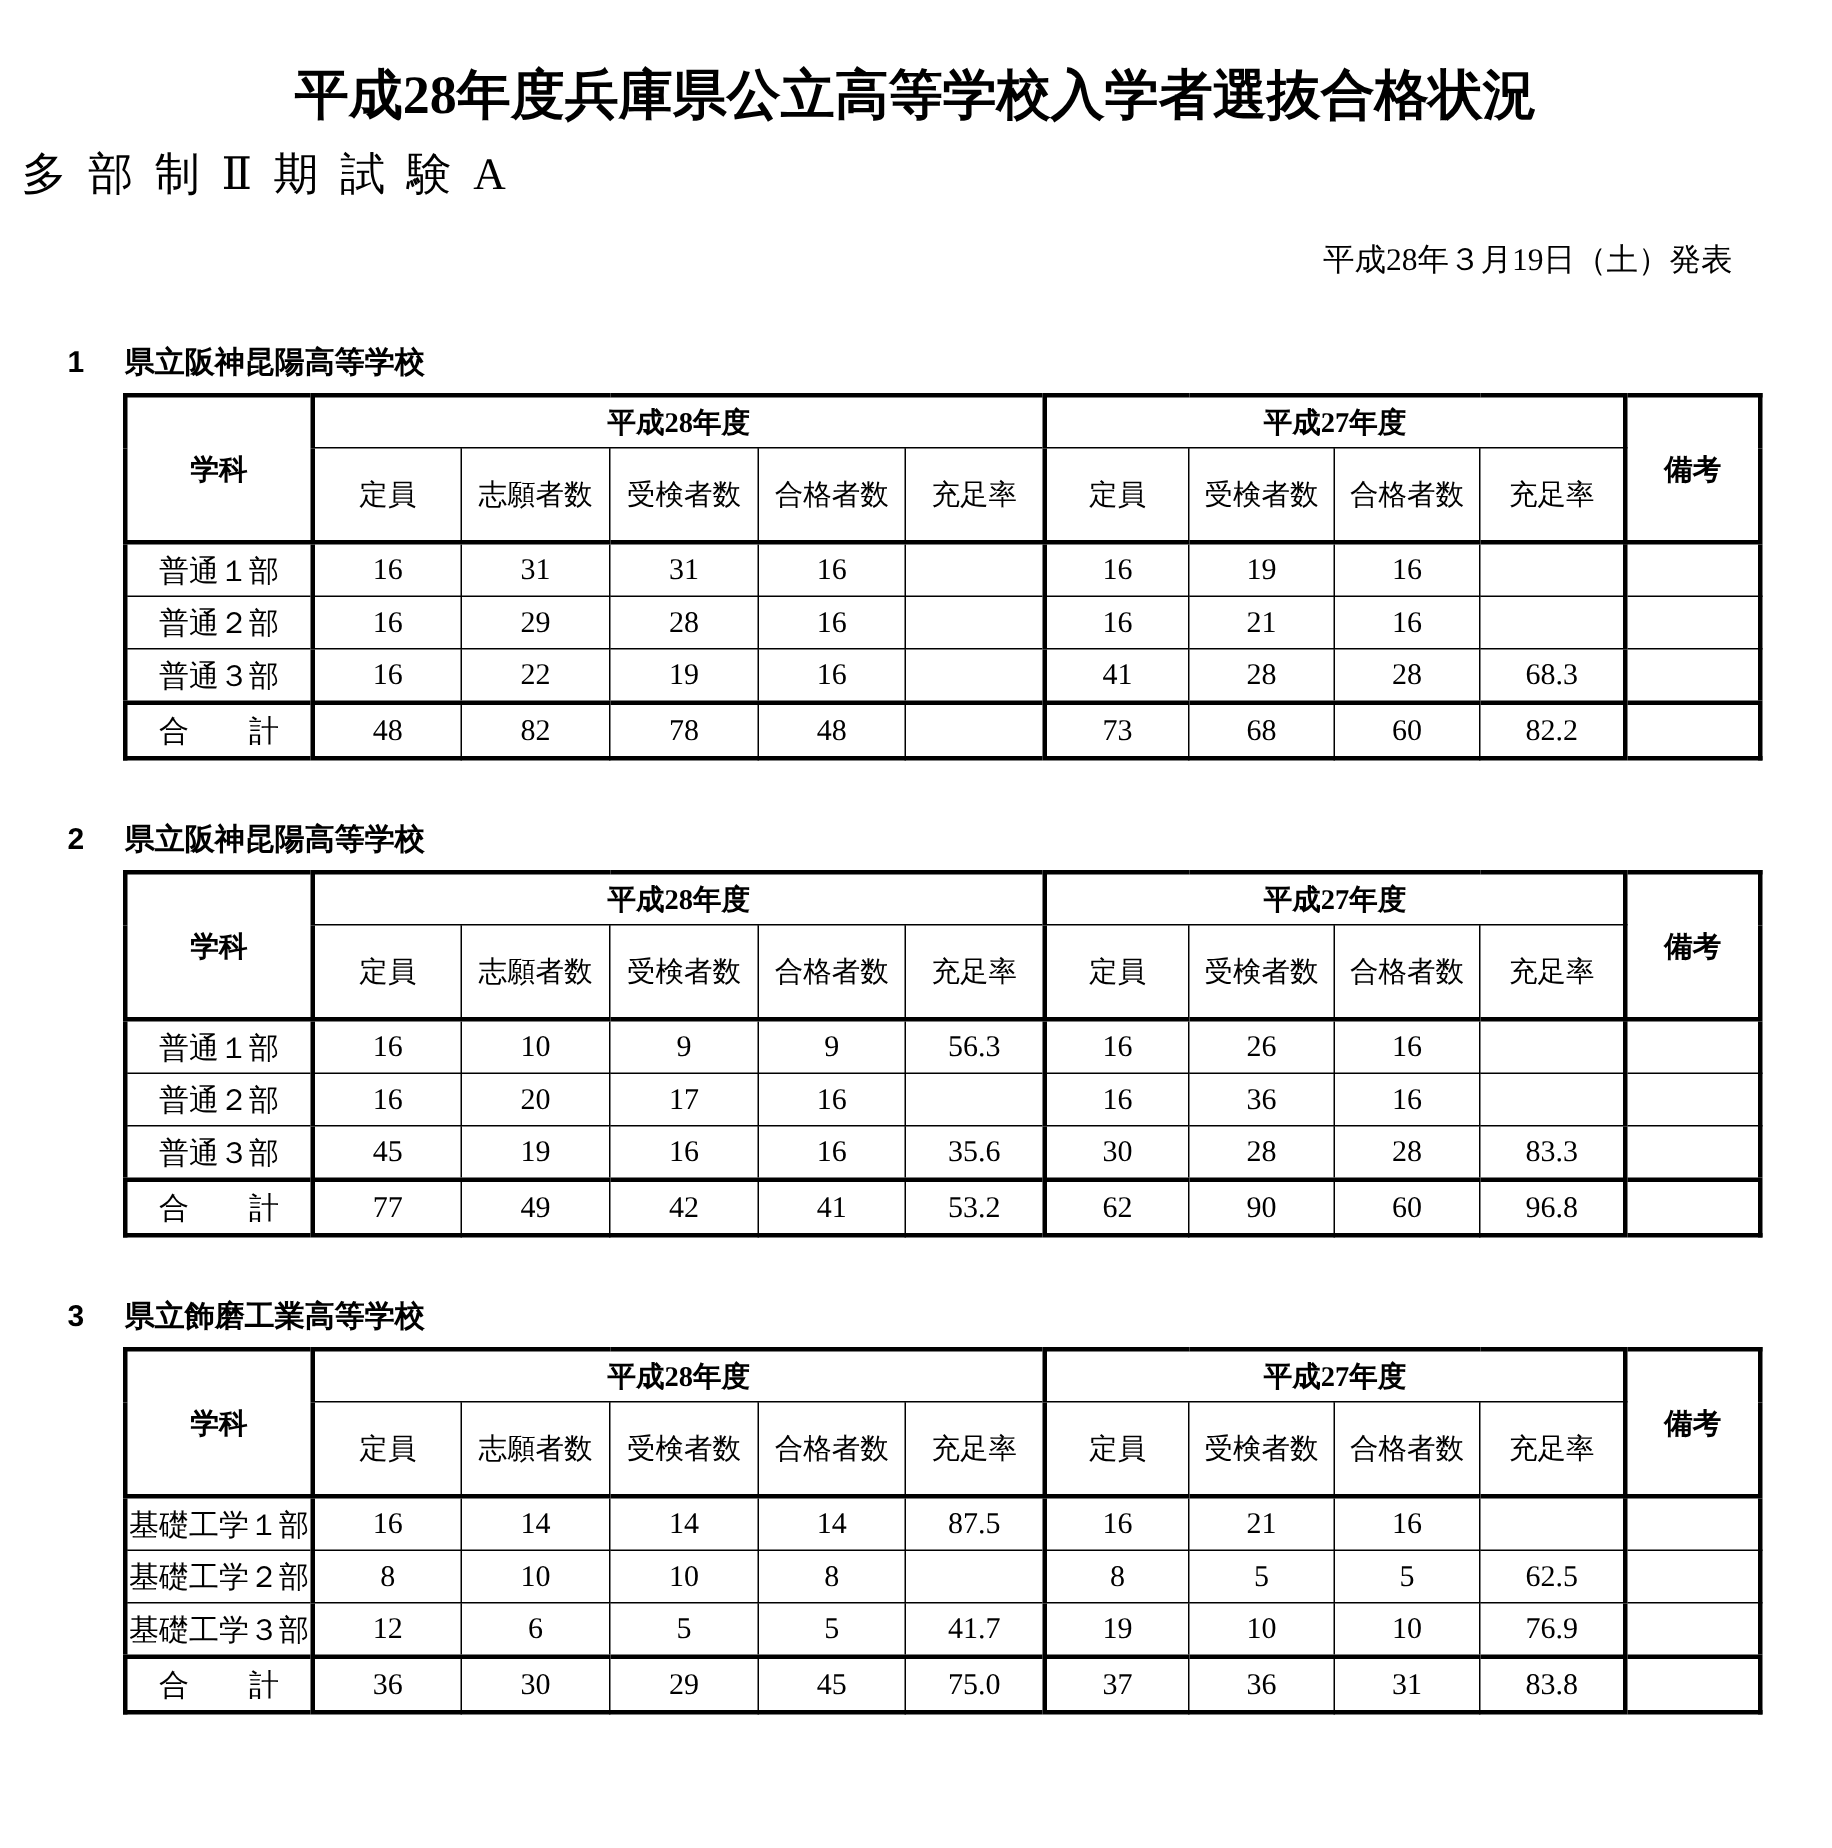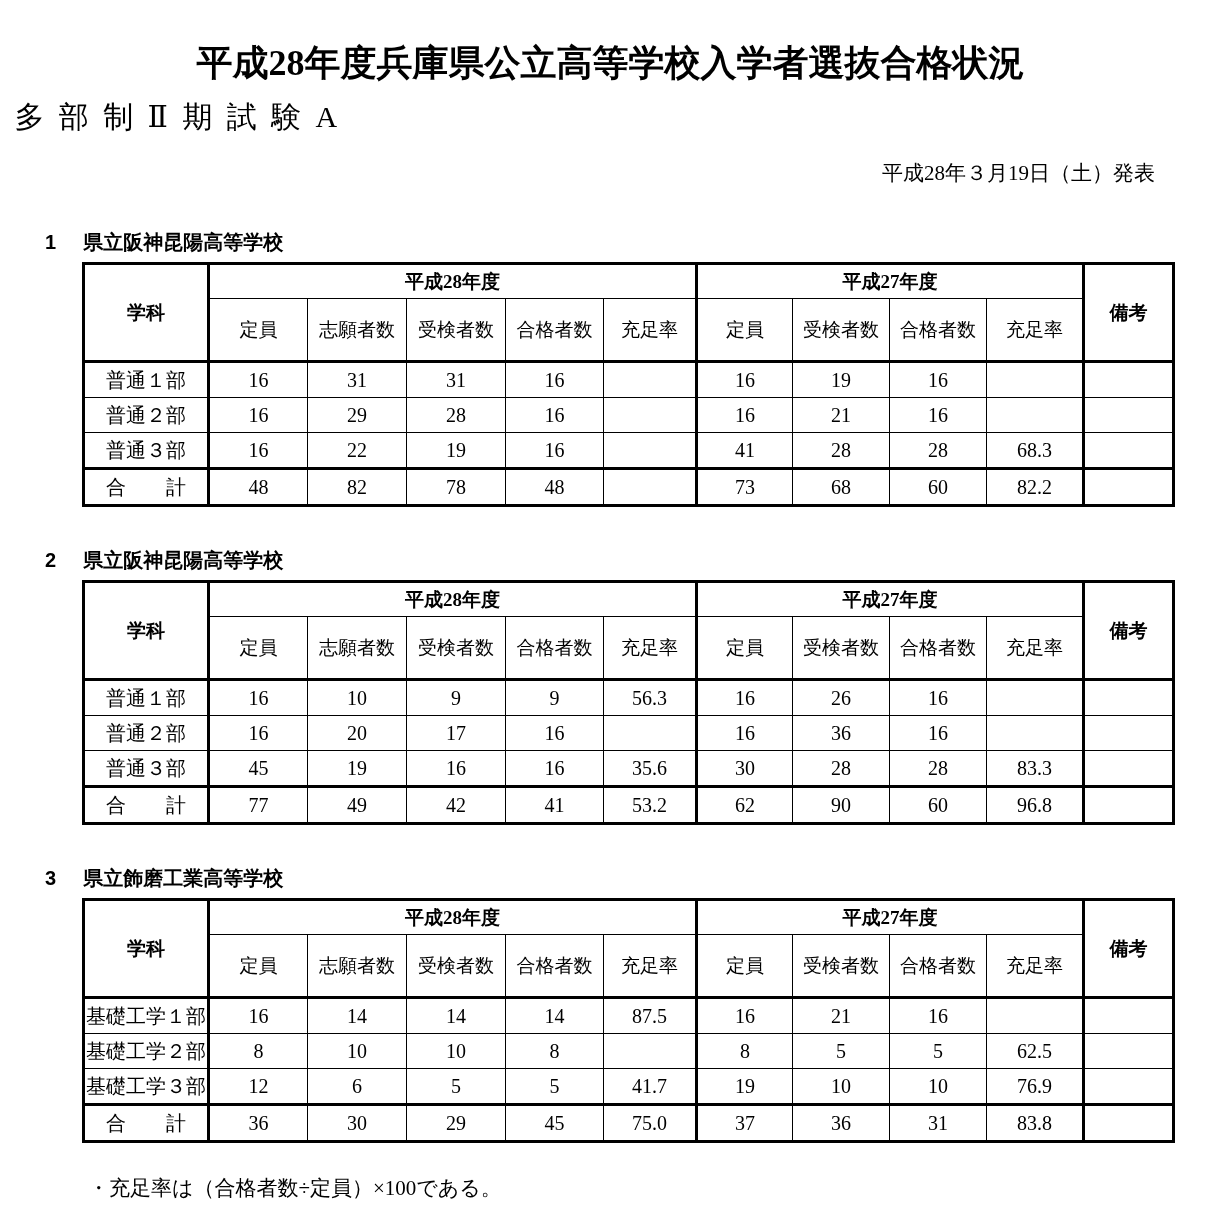"・充足率は（合格者数÷定員）×100である。" div.footnote { html: <div>・充足率は（合格者数÷定員）×100である。</div> -> none }
